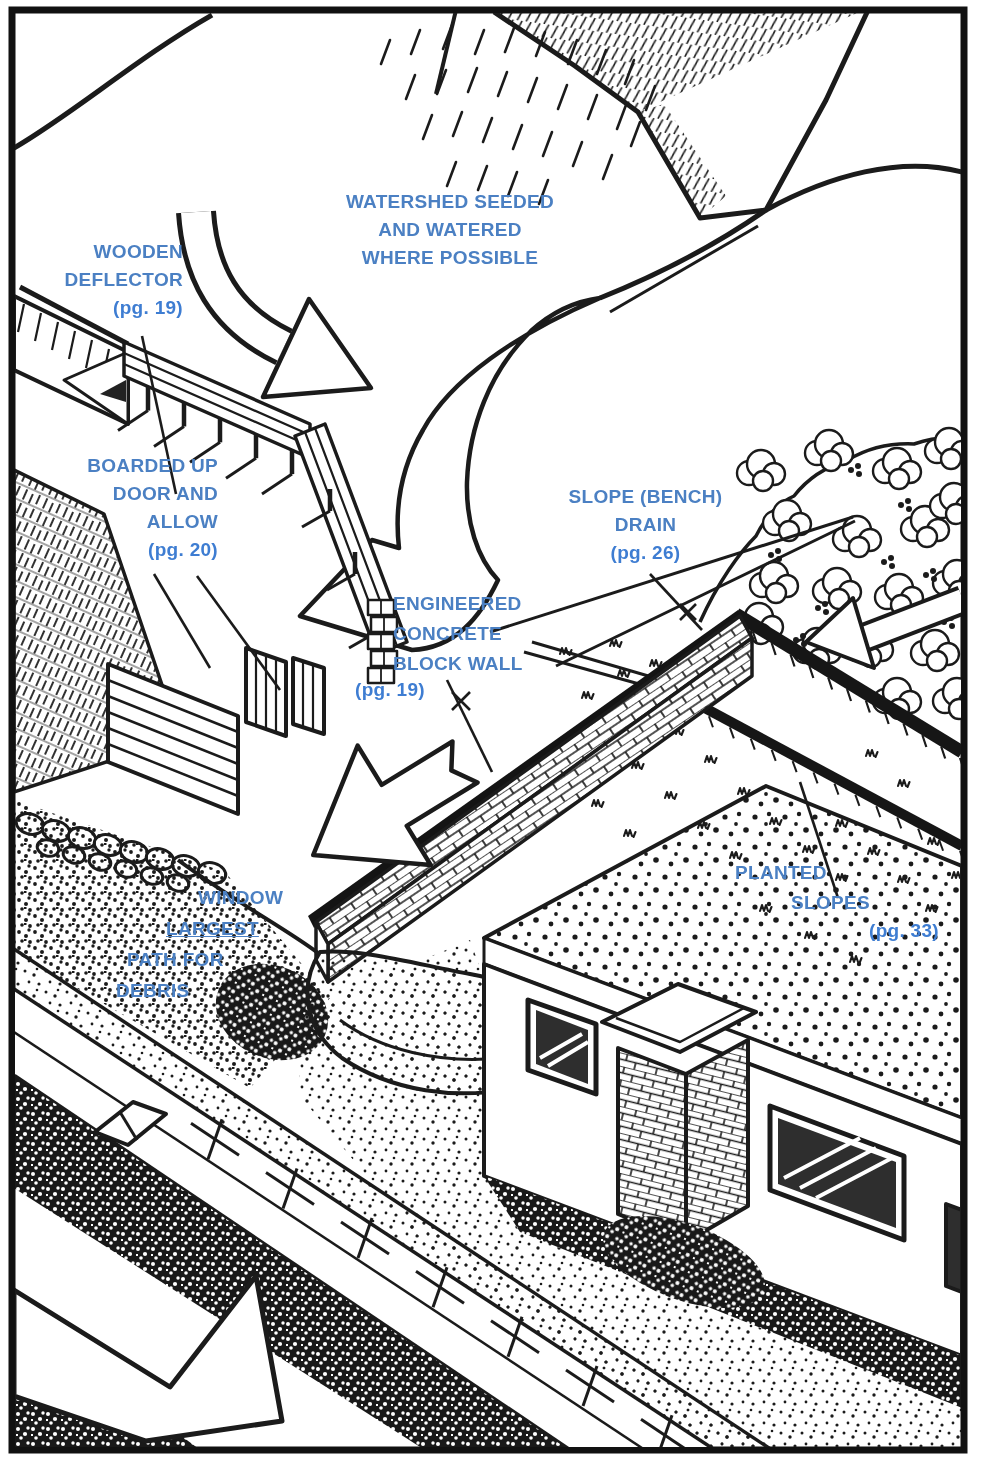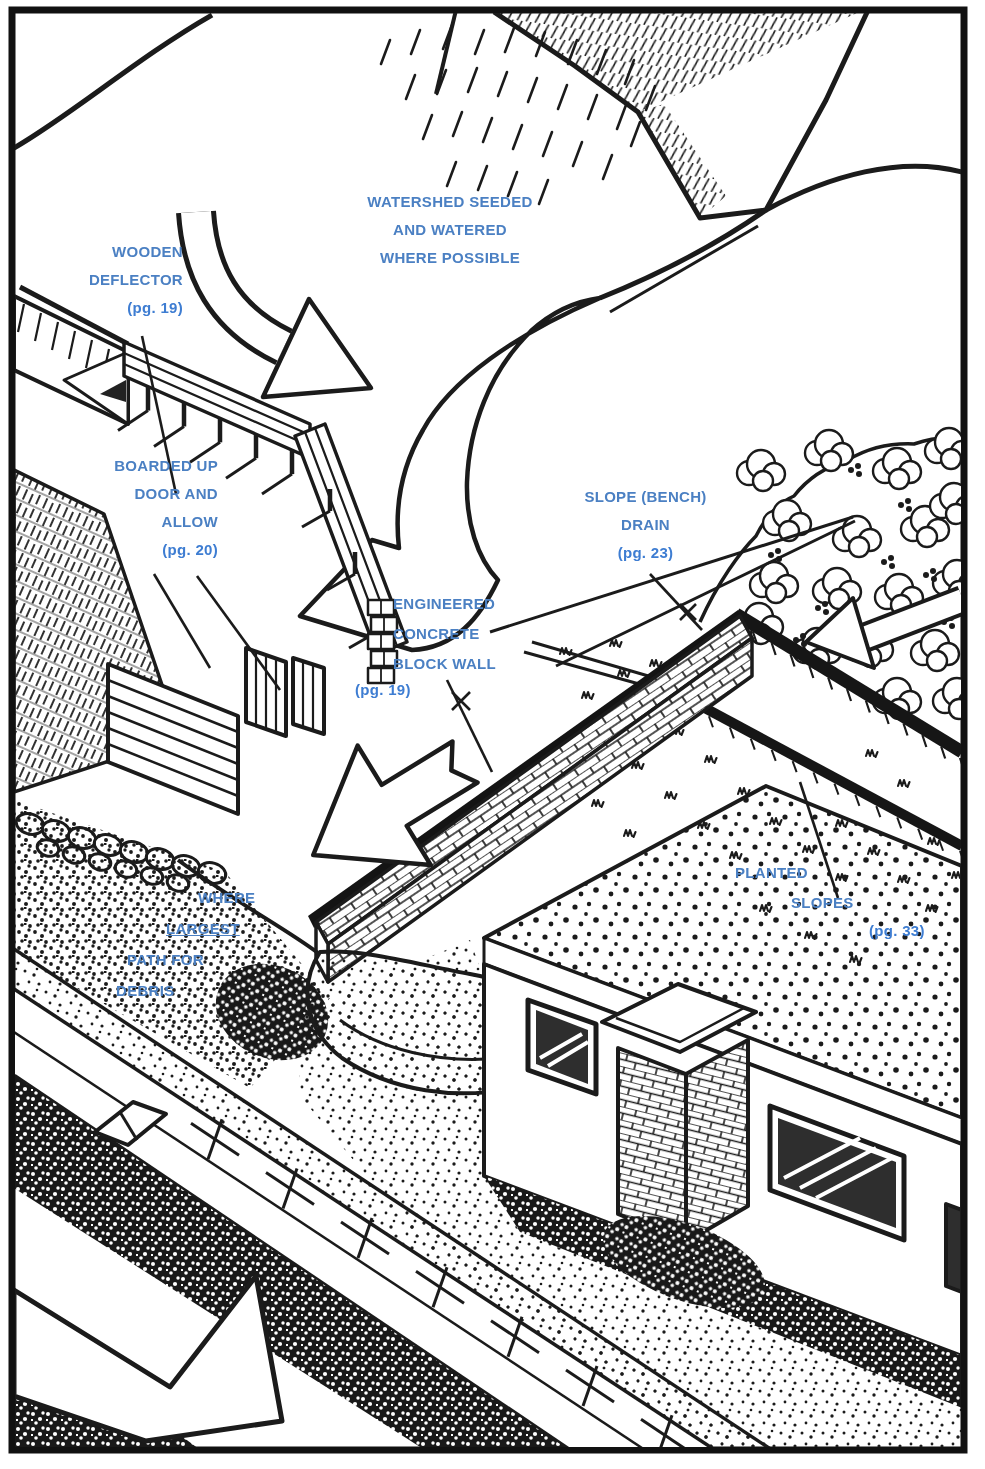"WATERSHED SEEDED" .lbl { font-size: 15px -> 19px }
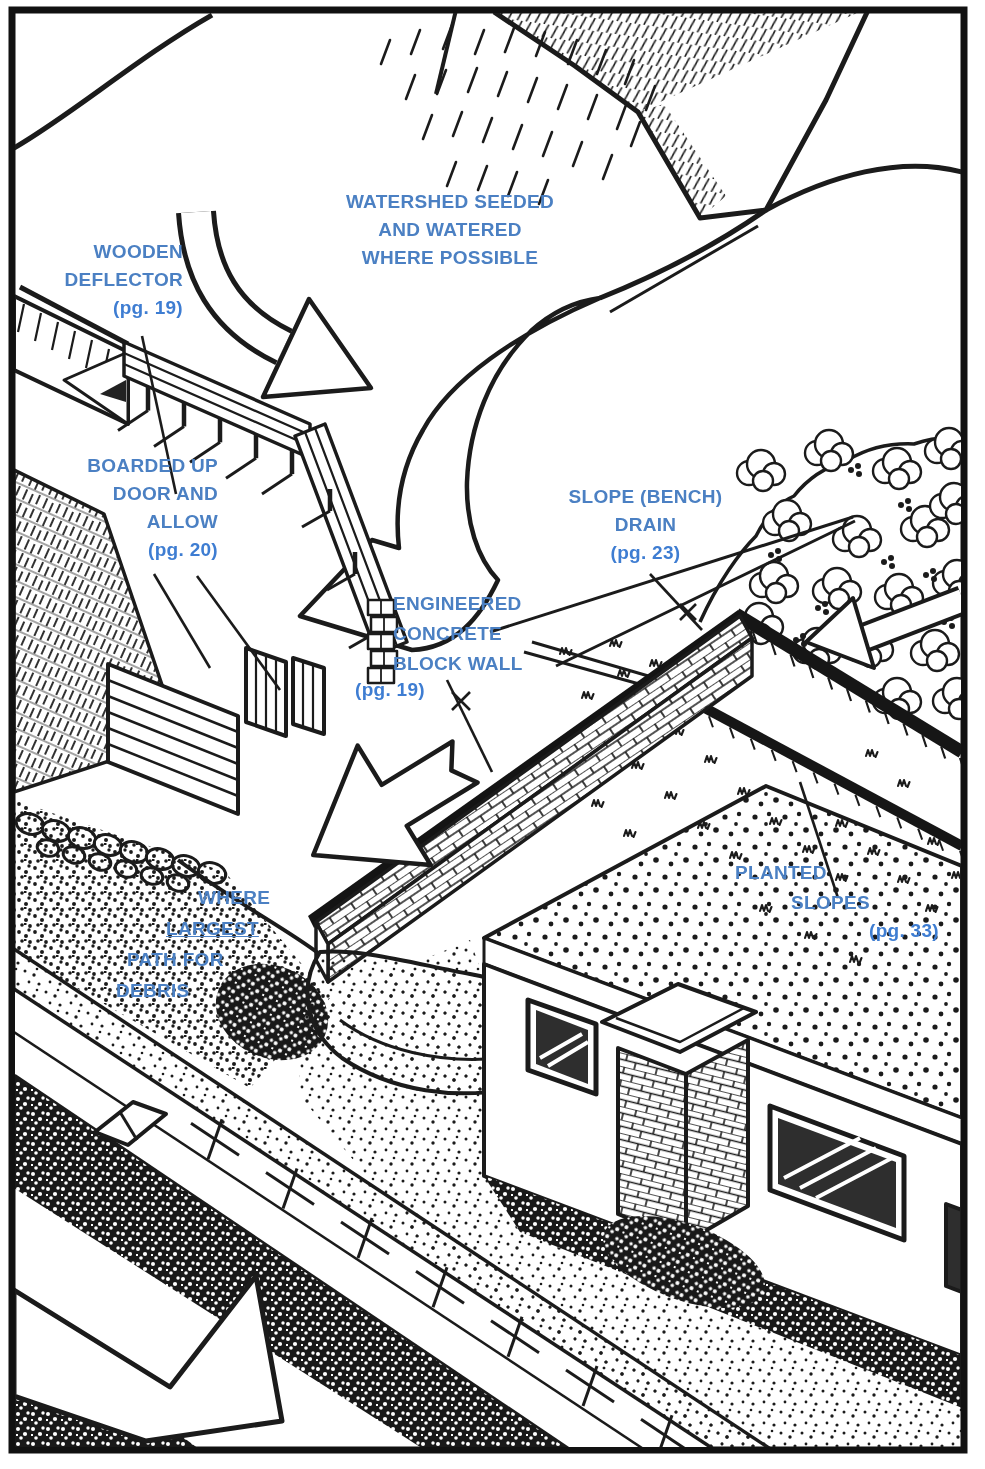"(pg. 23)" div.pg { text: 23 -> 26 }
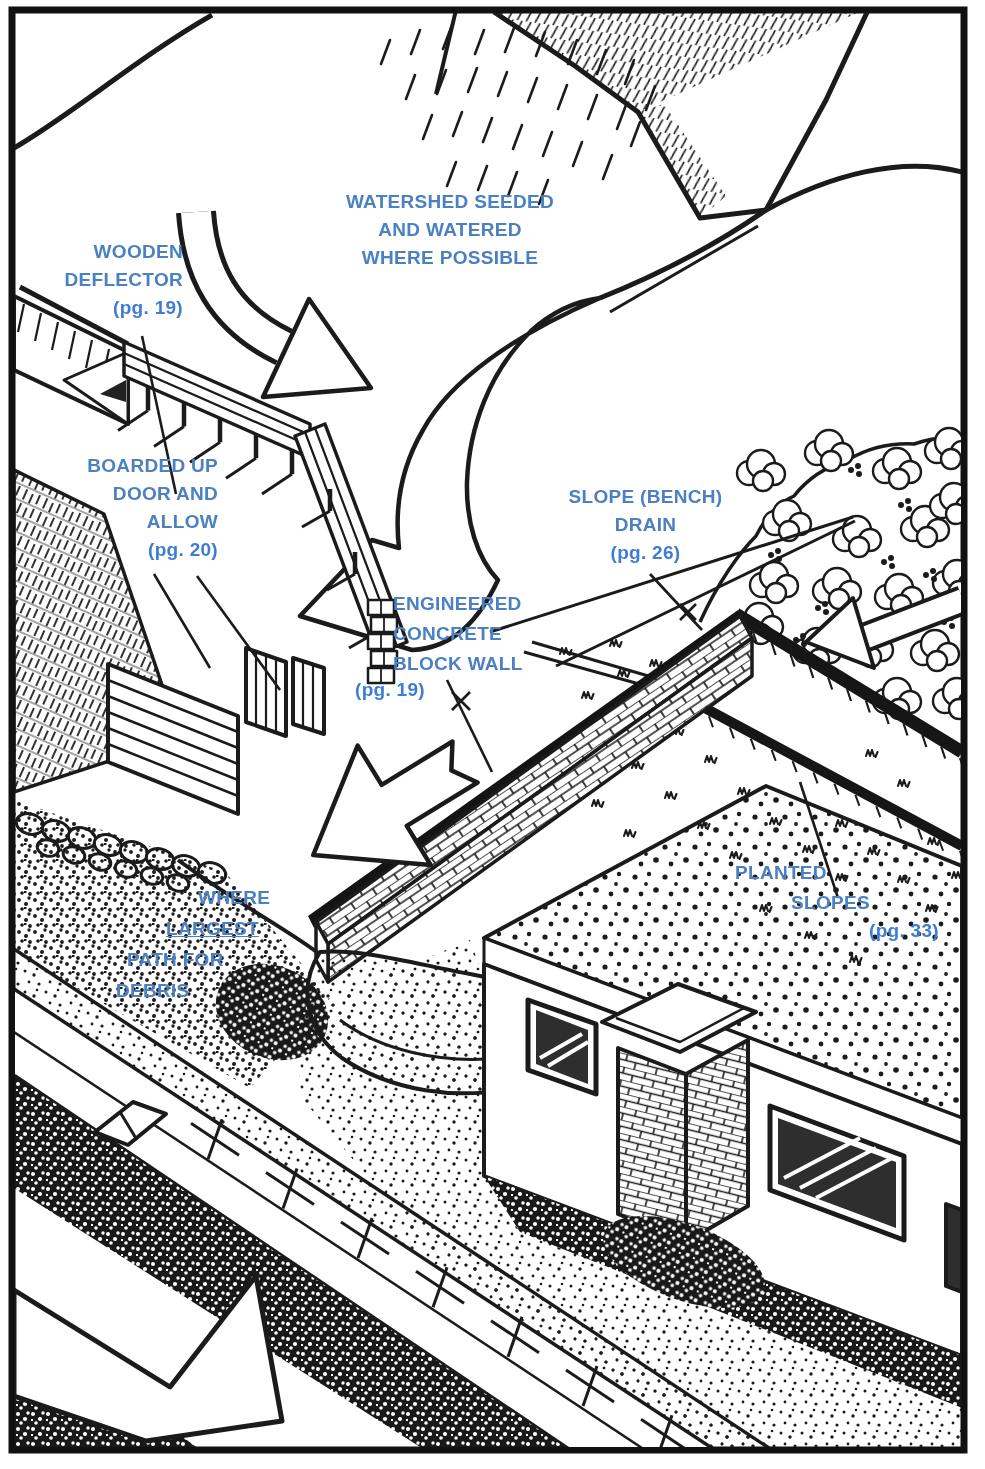"WHERE" div.lbl { text: WHERE -> WINDOW }
